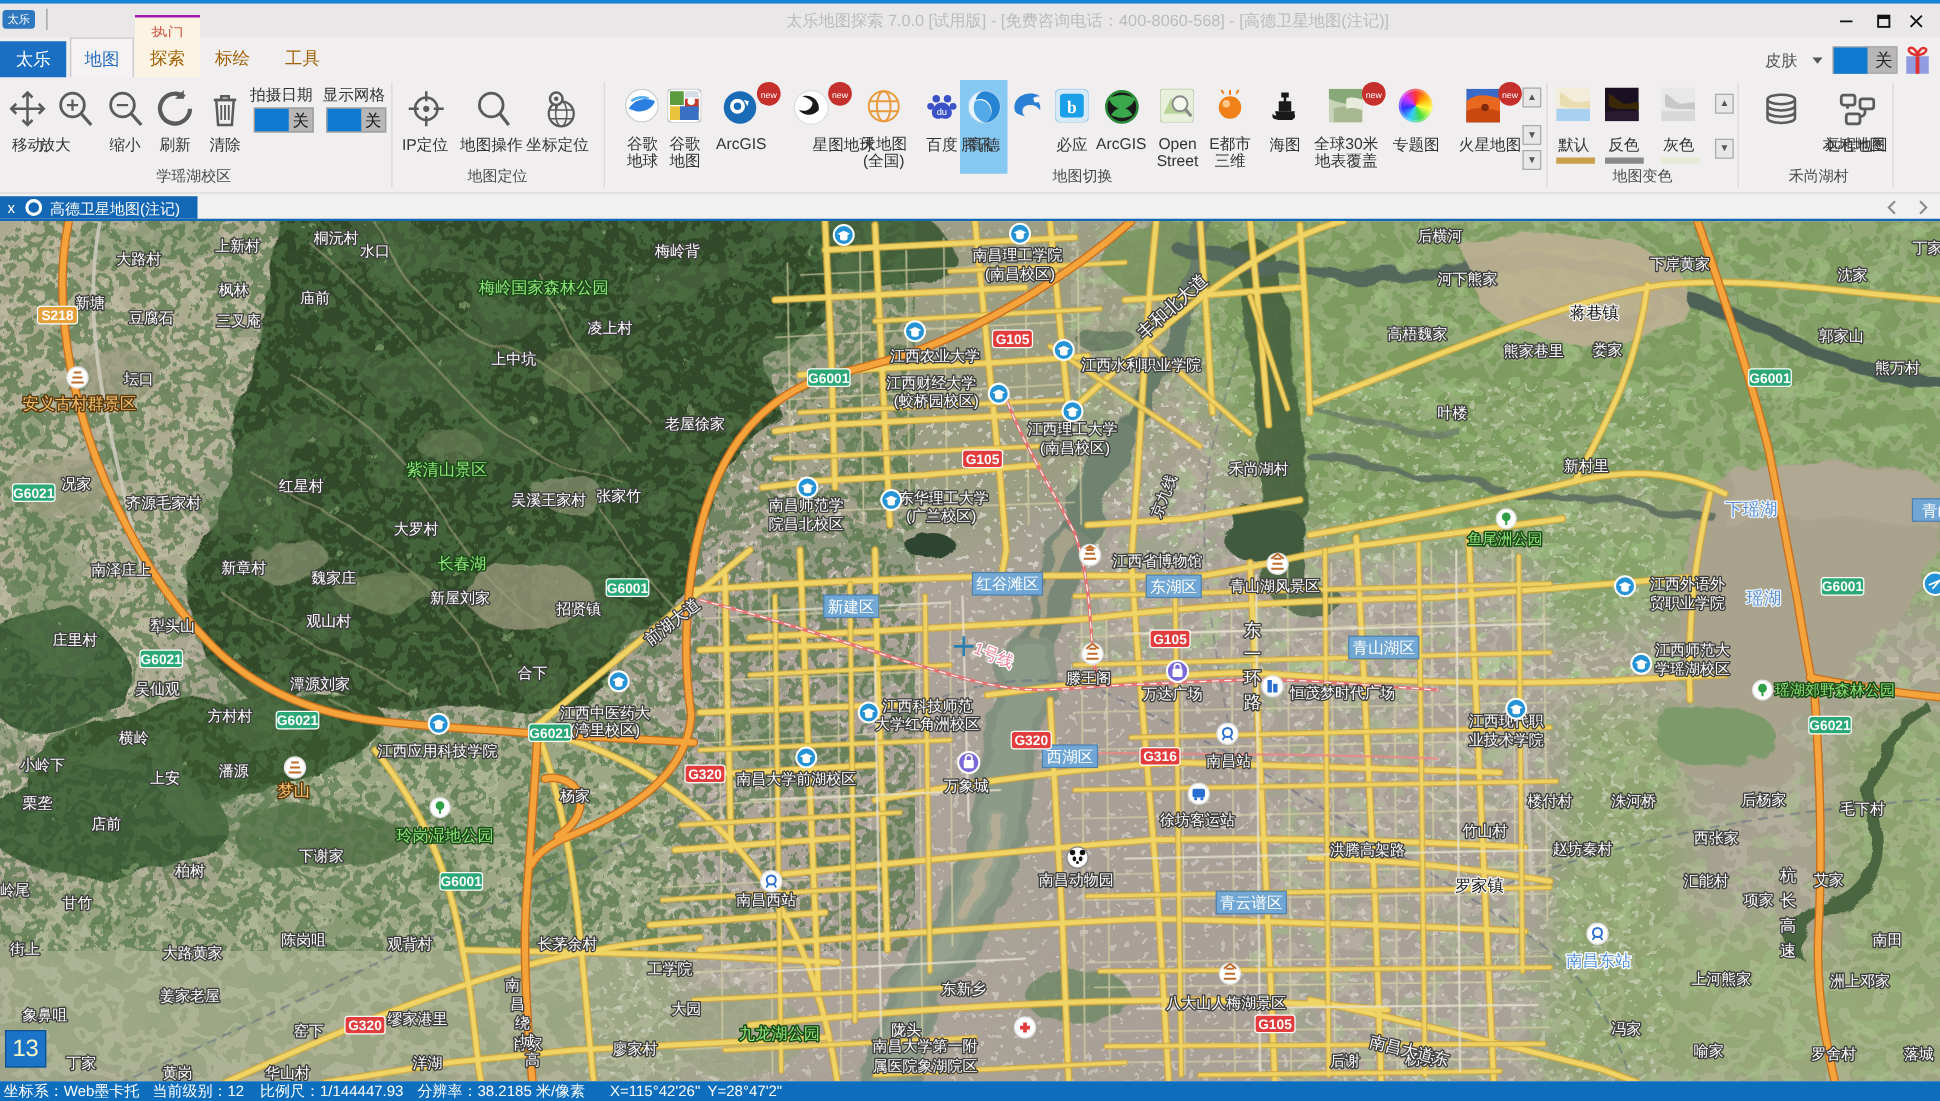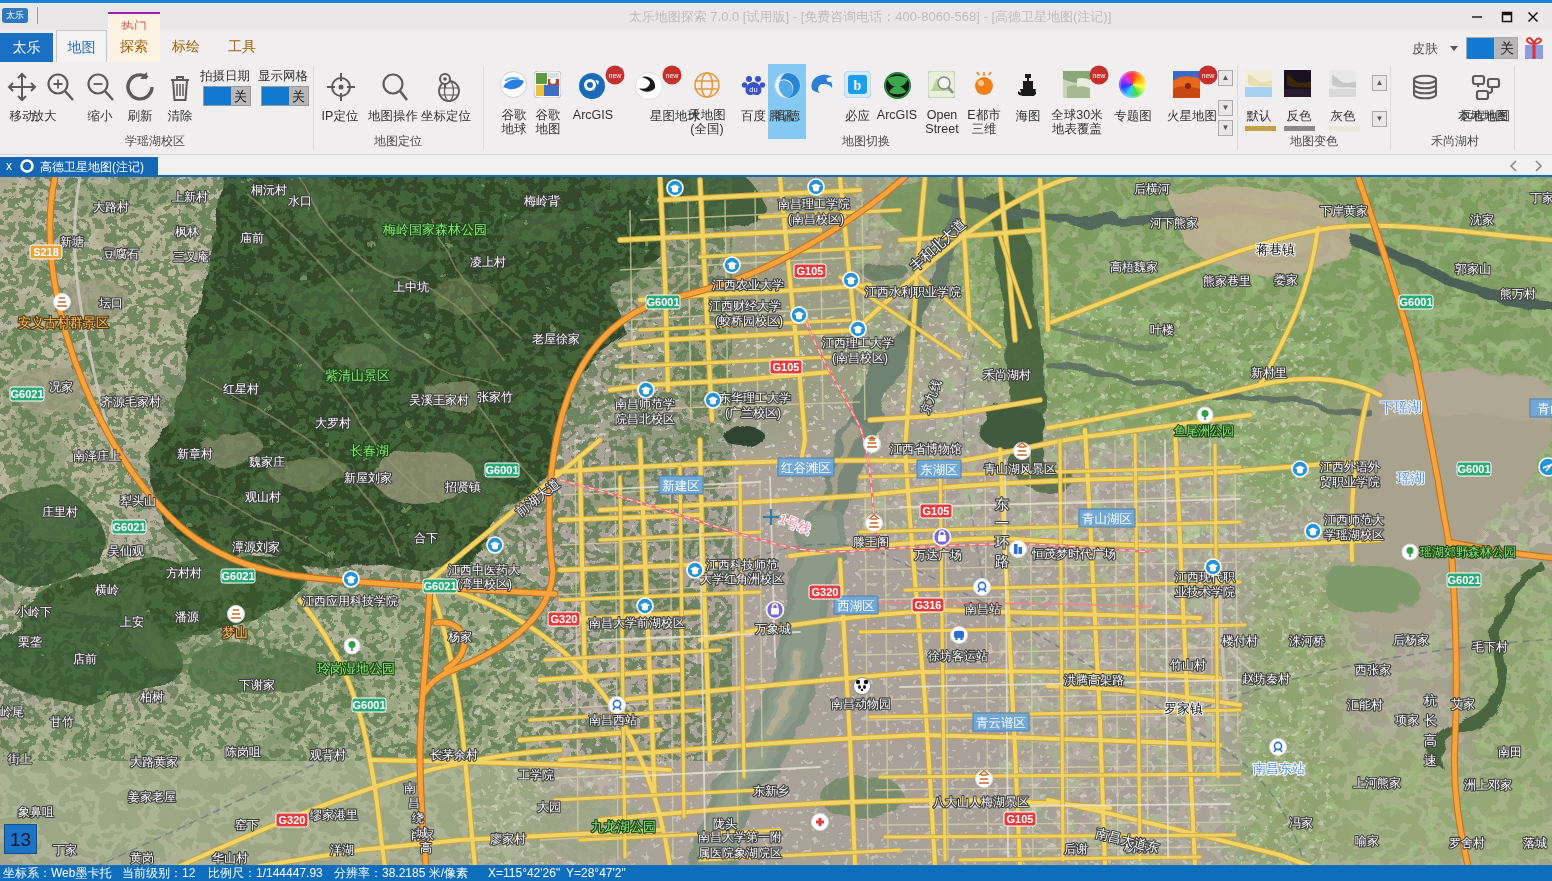"13" #zoomlbl { color: #0f172a -> #fef9c3 }
